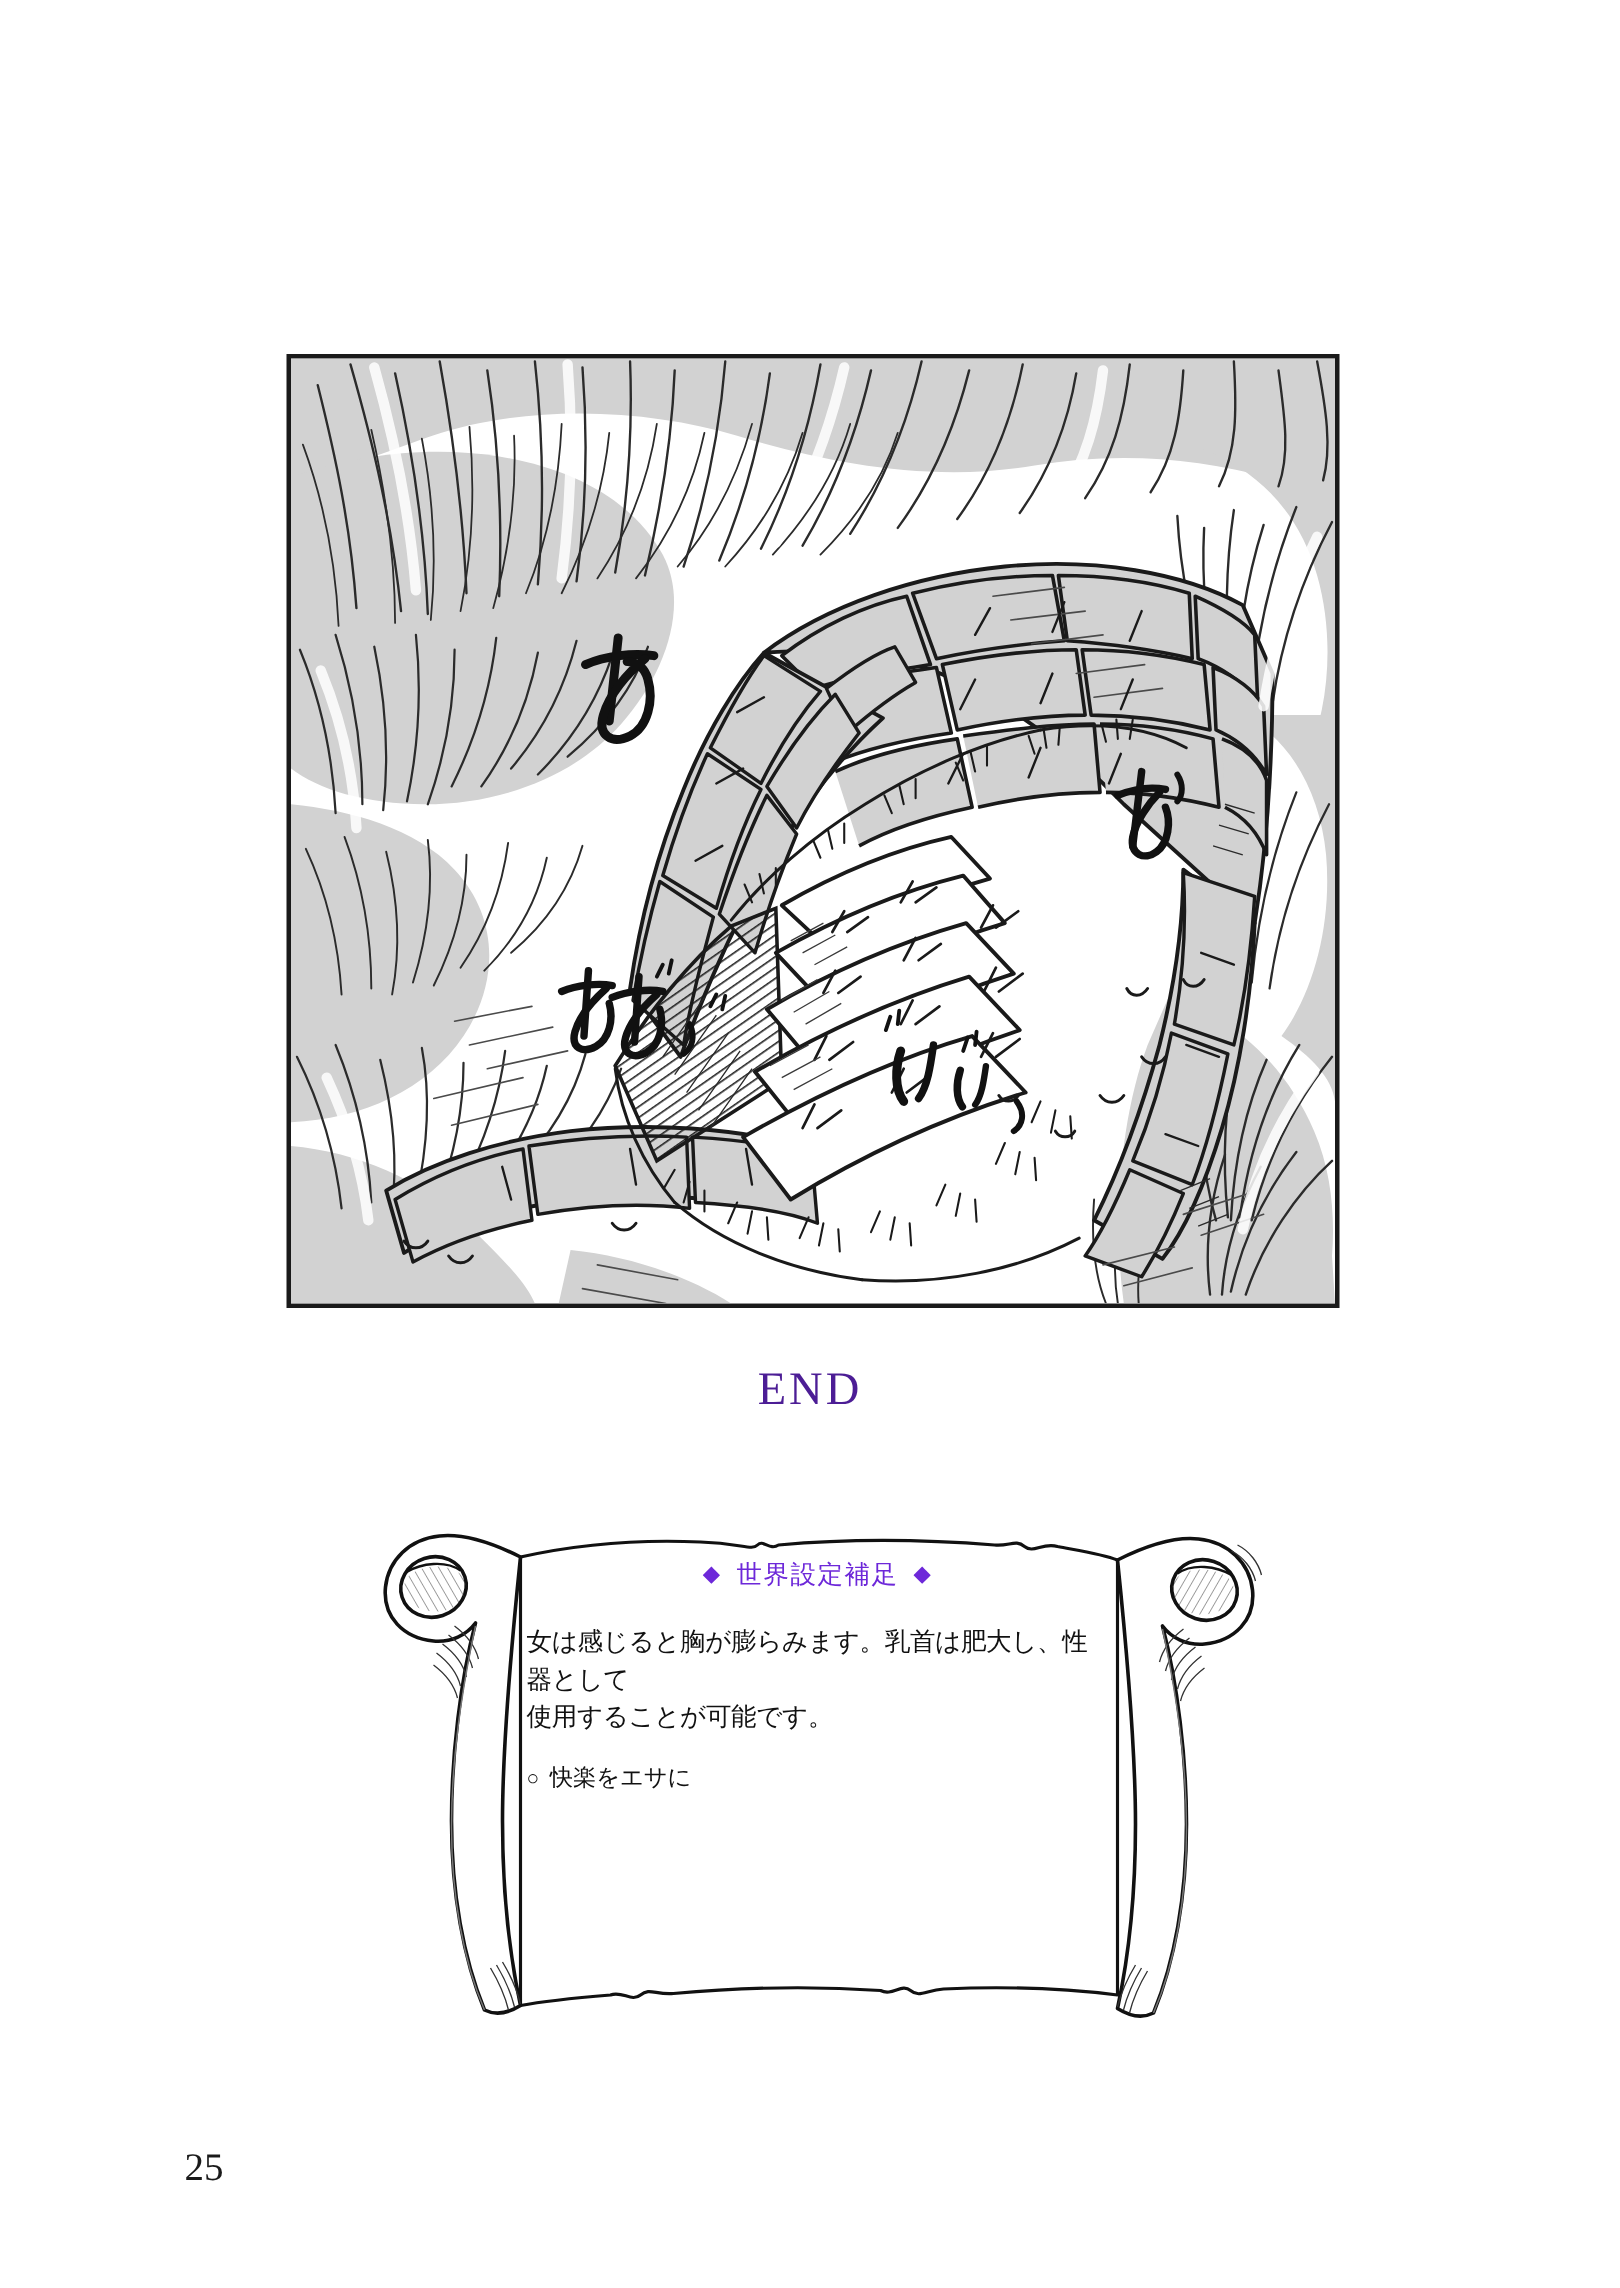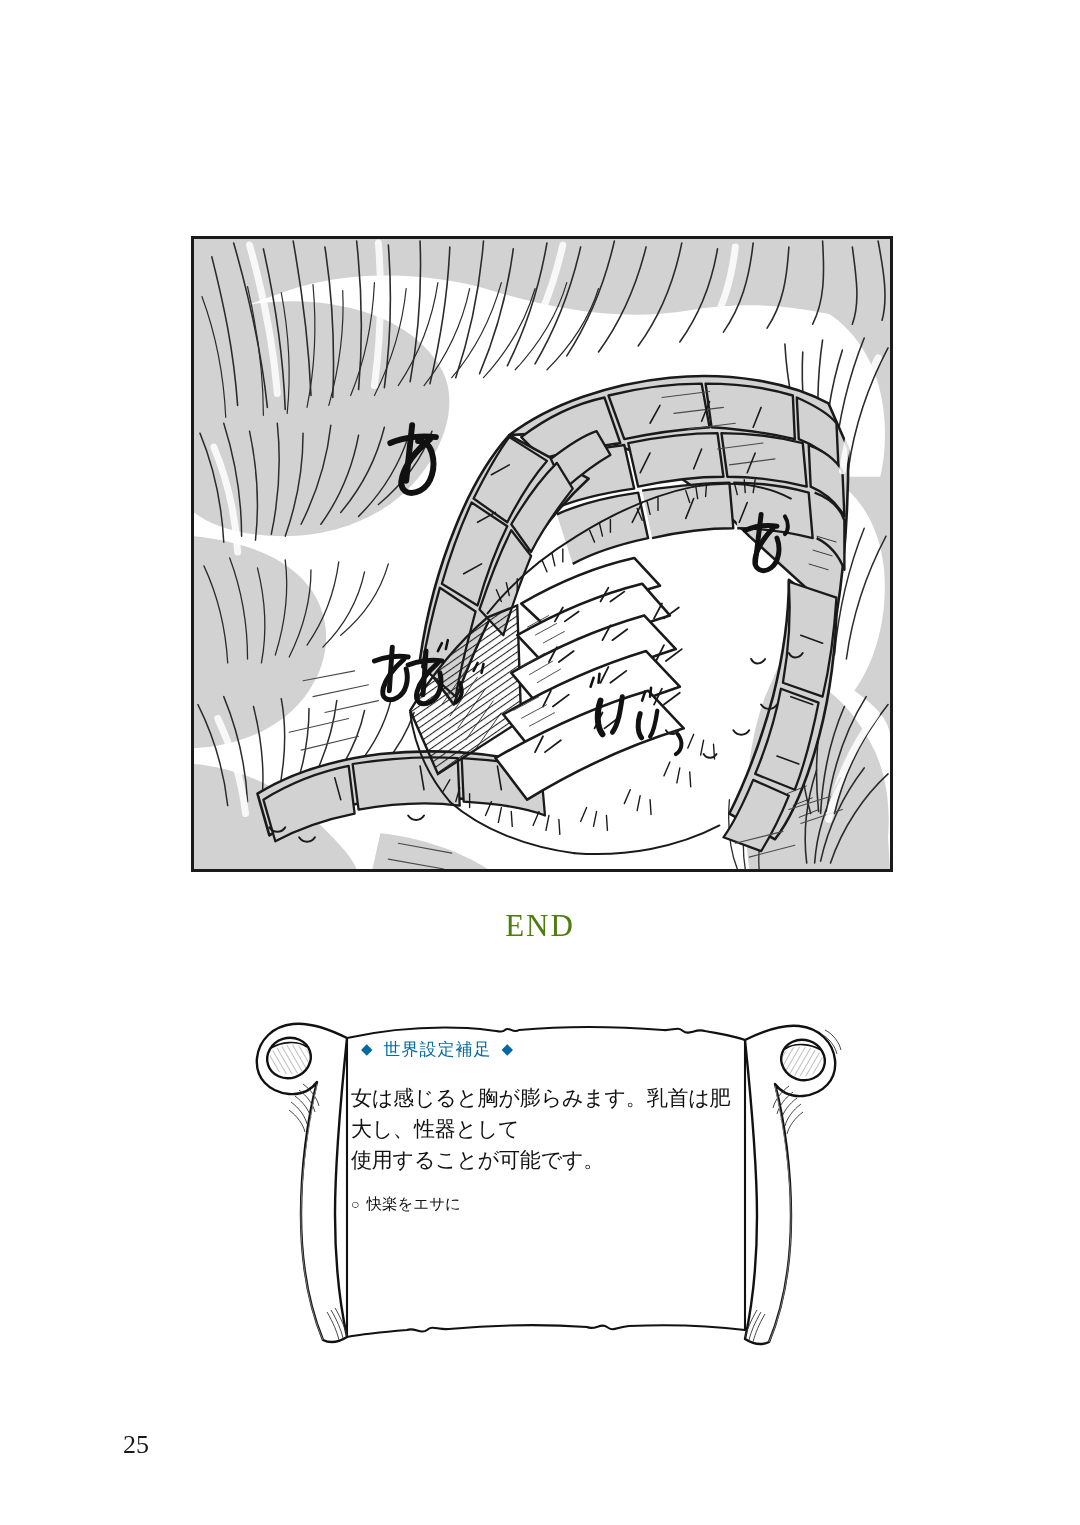"END" #end-caption { color: #4d7c0f -> #4c1d95 }
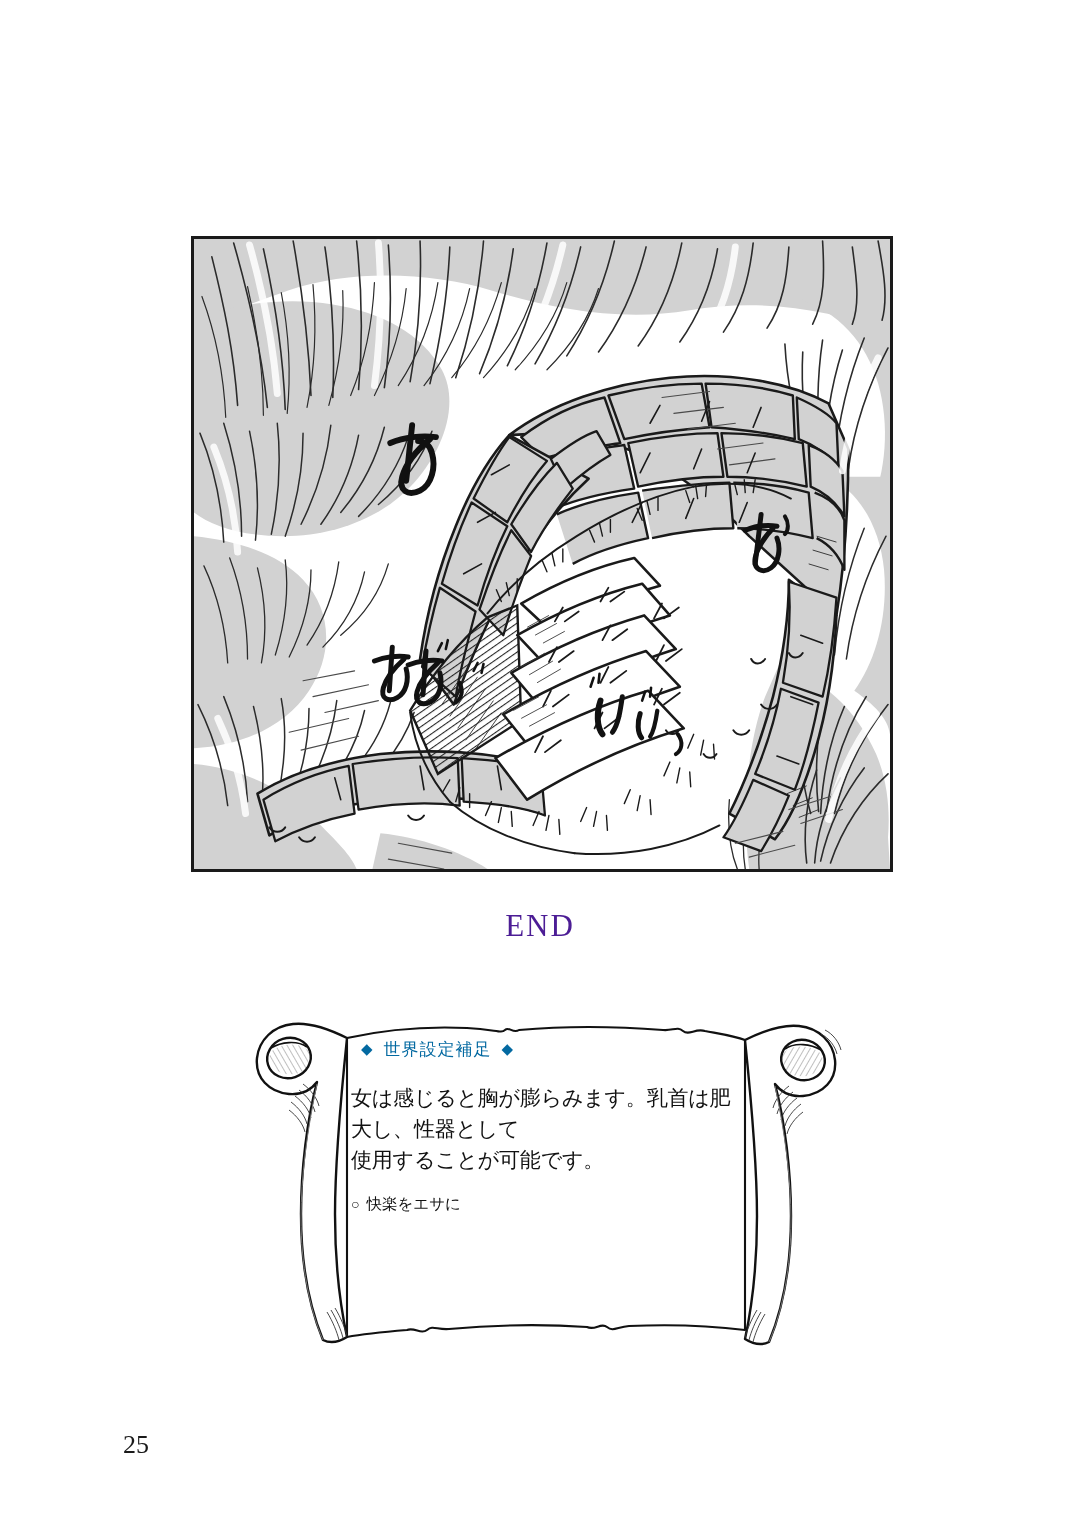"◆ 世界設定補足 ◆" #scroll-heading { color: #0369a1 -> #6d28d9; text-align: left -> center }
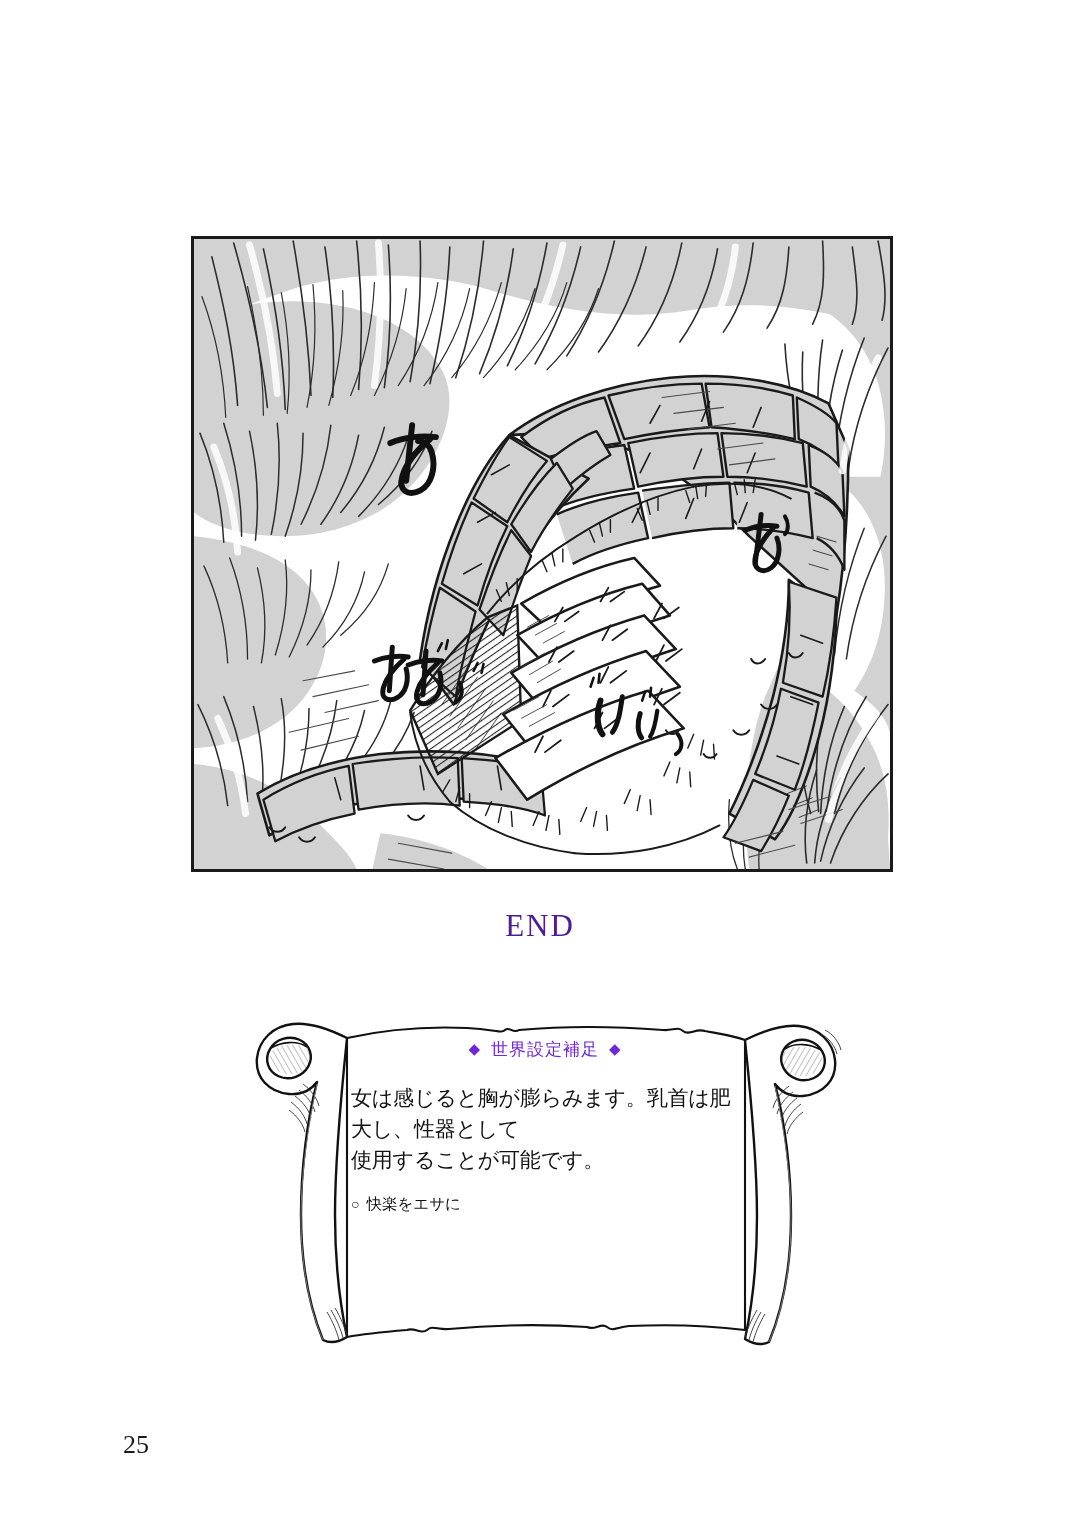"女は感じると胸が膨らみます。乳首は肥大し、性器として" .section-body { font-size: 21px -> 17px }
